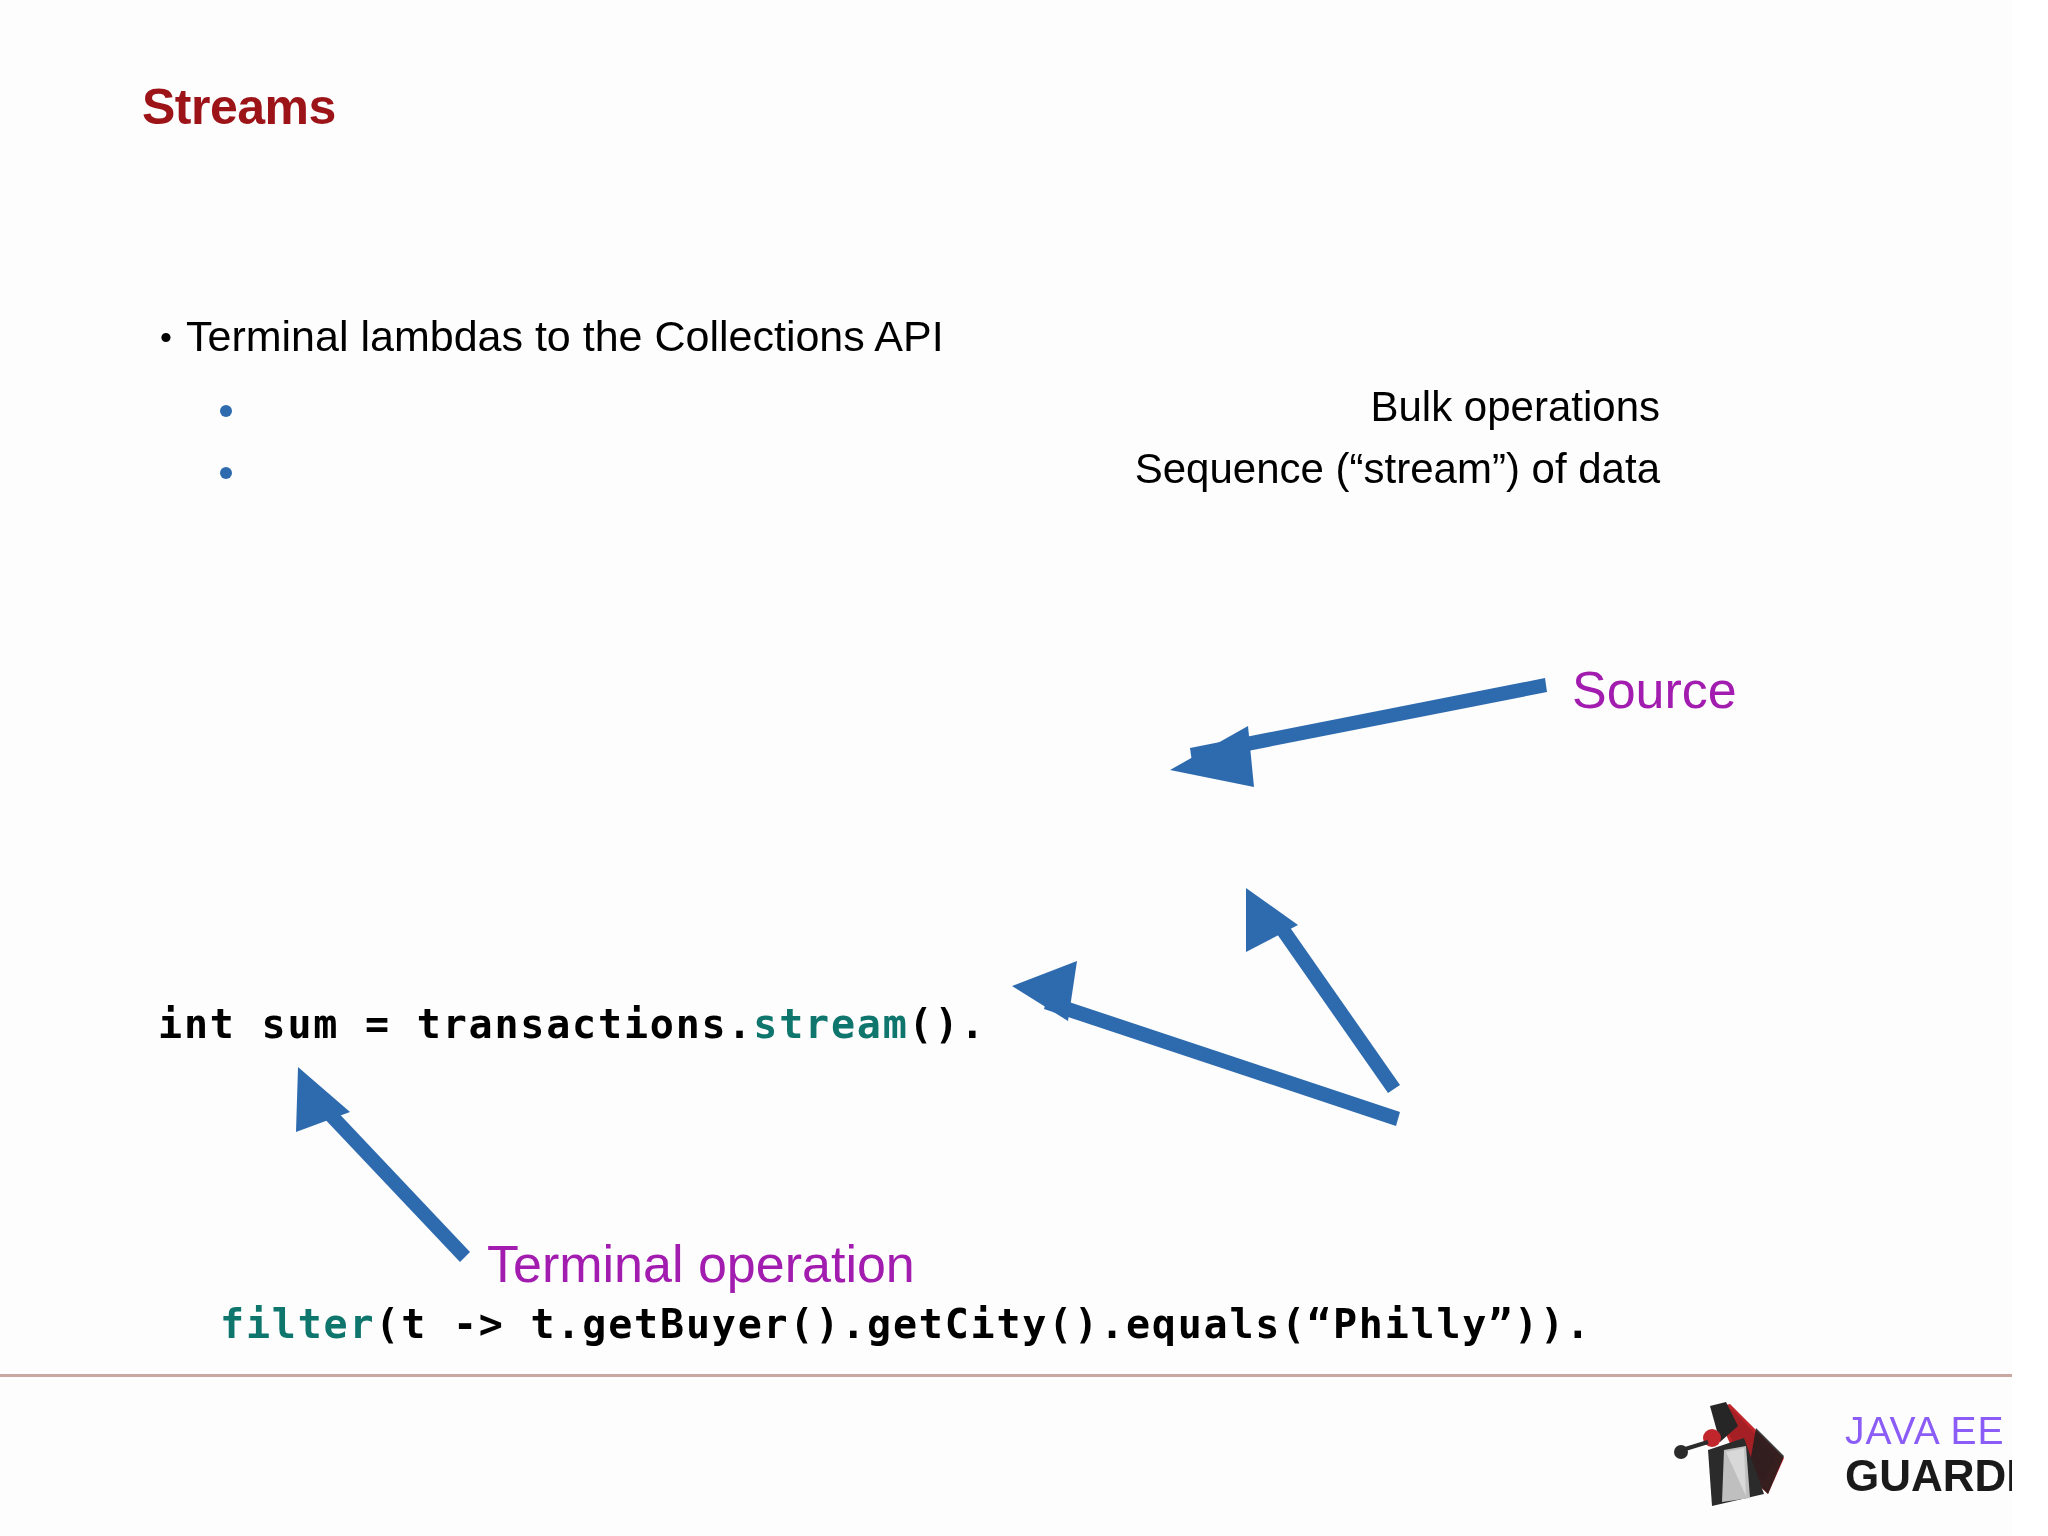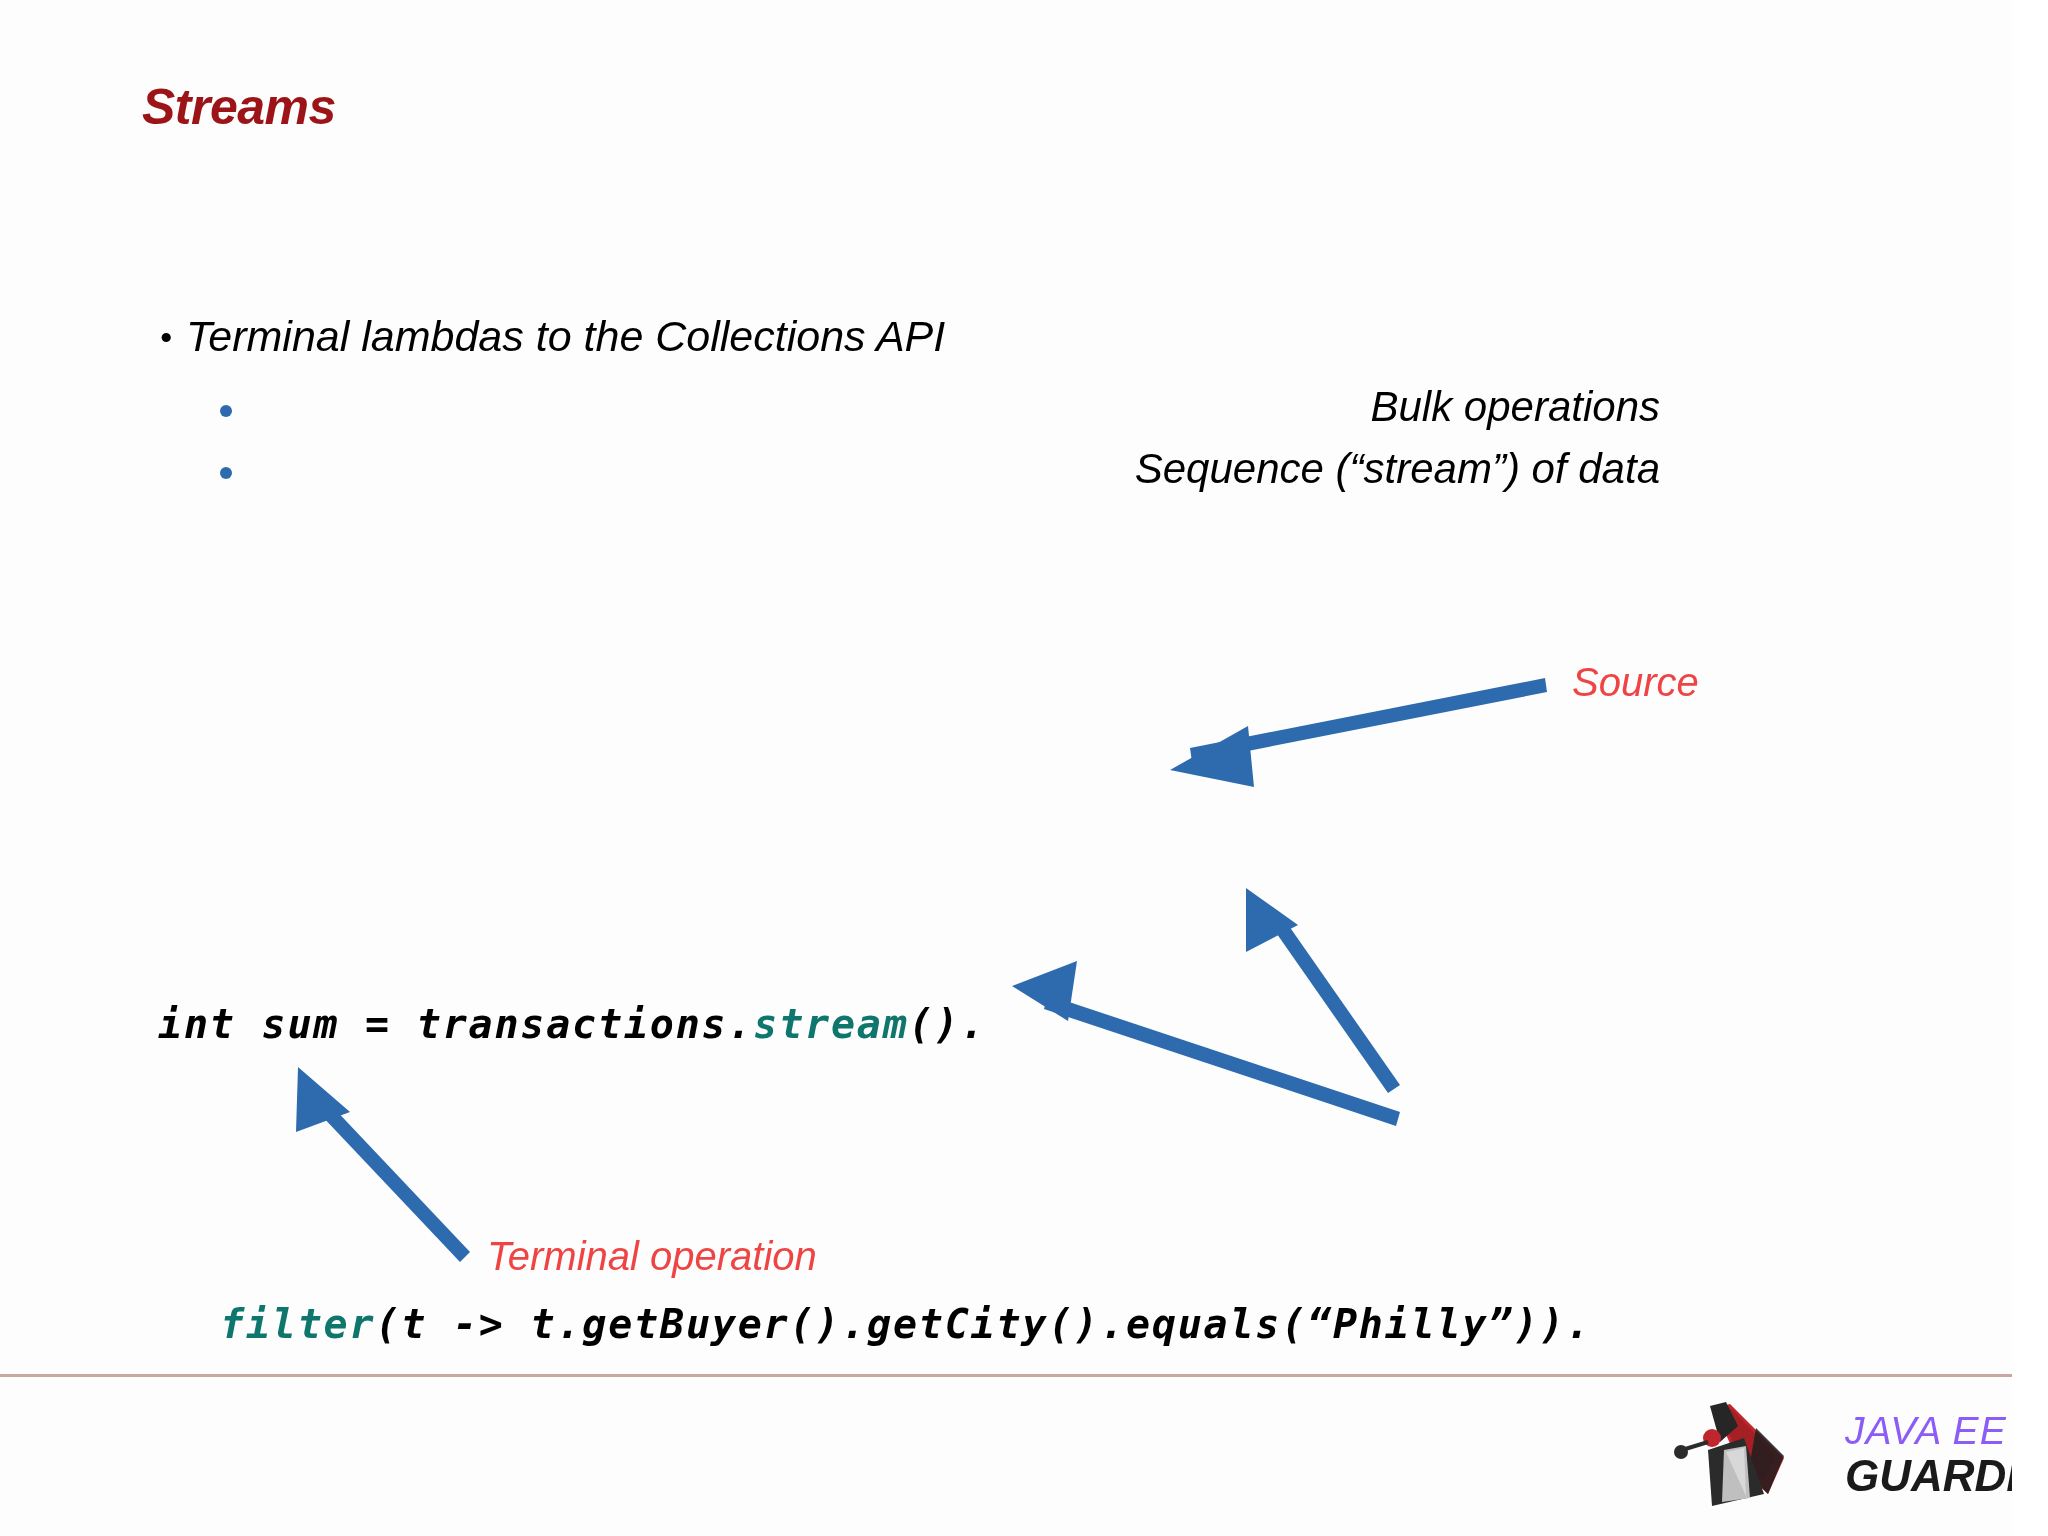"Streams" #slide { font-style: italic -> none }
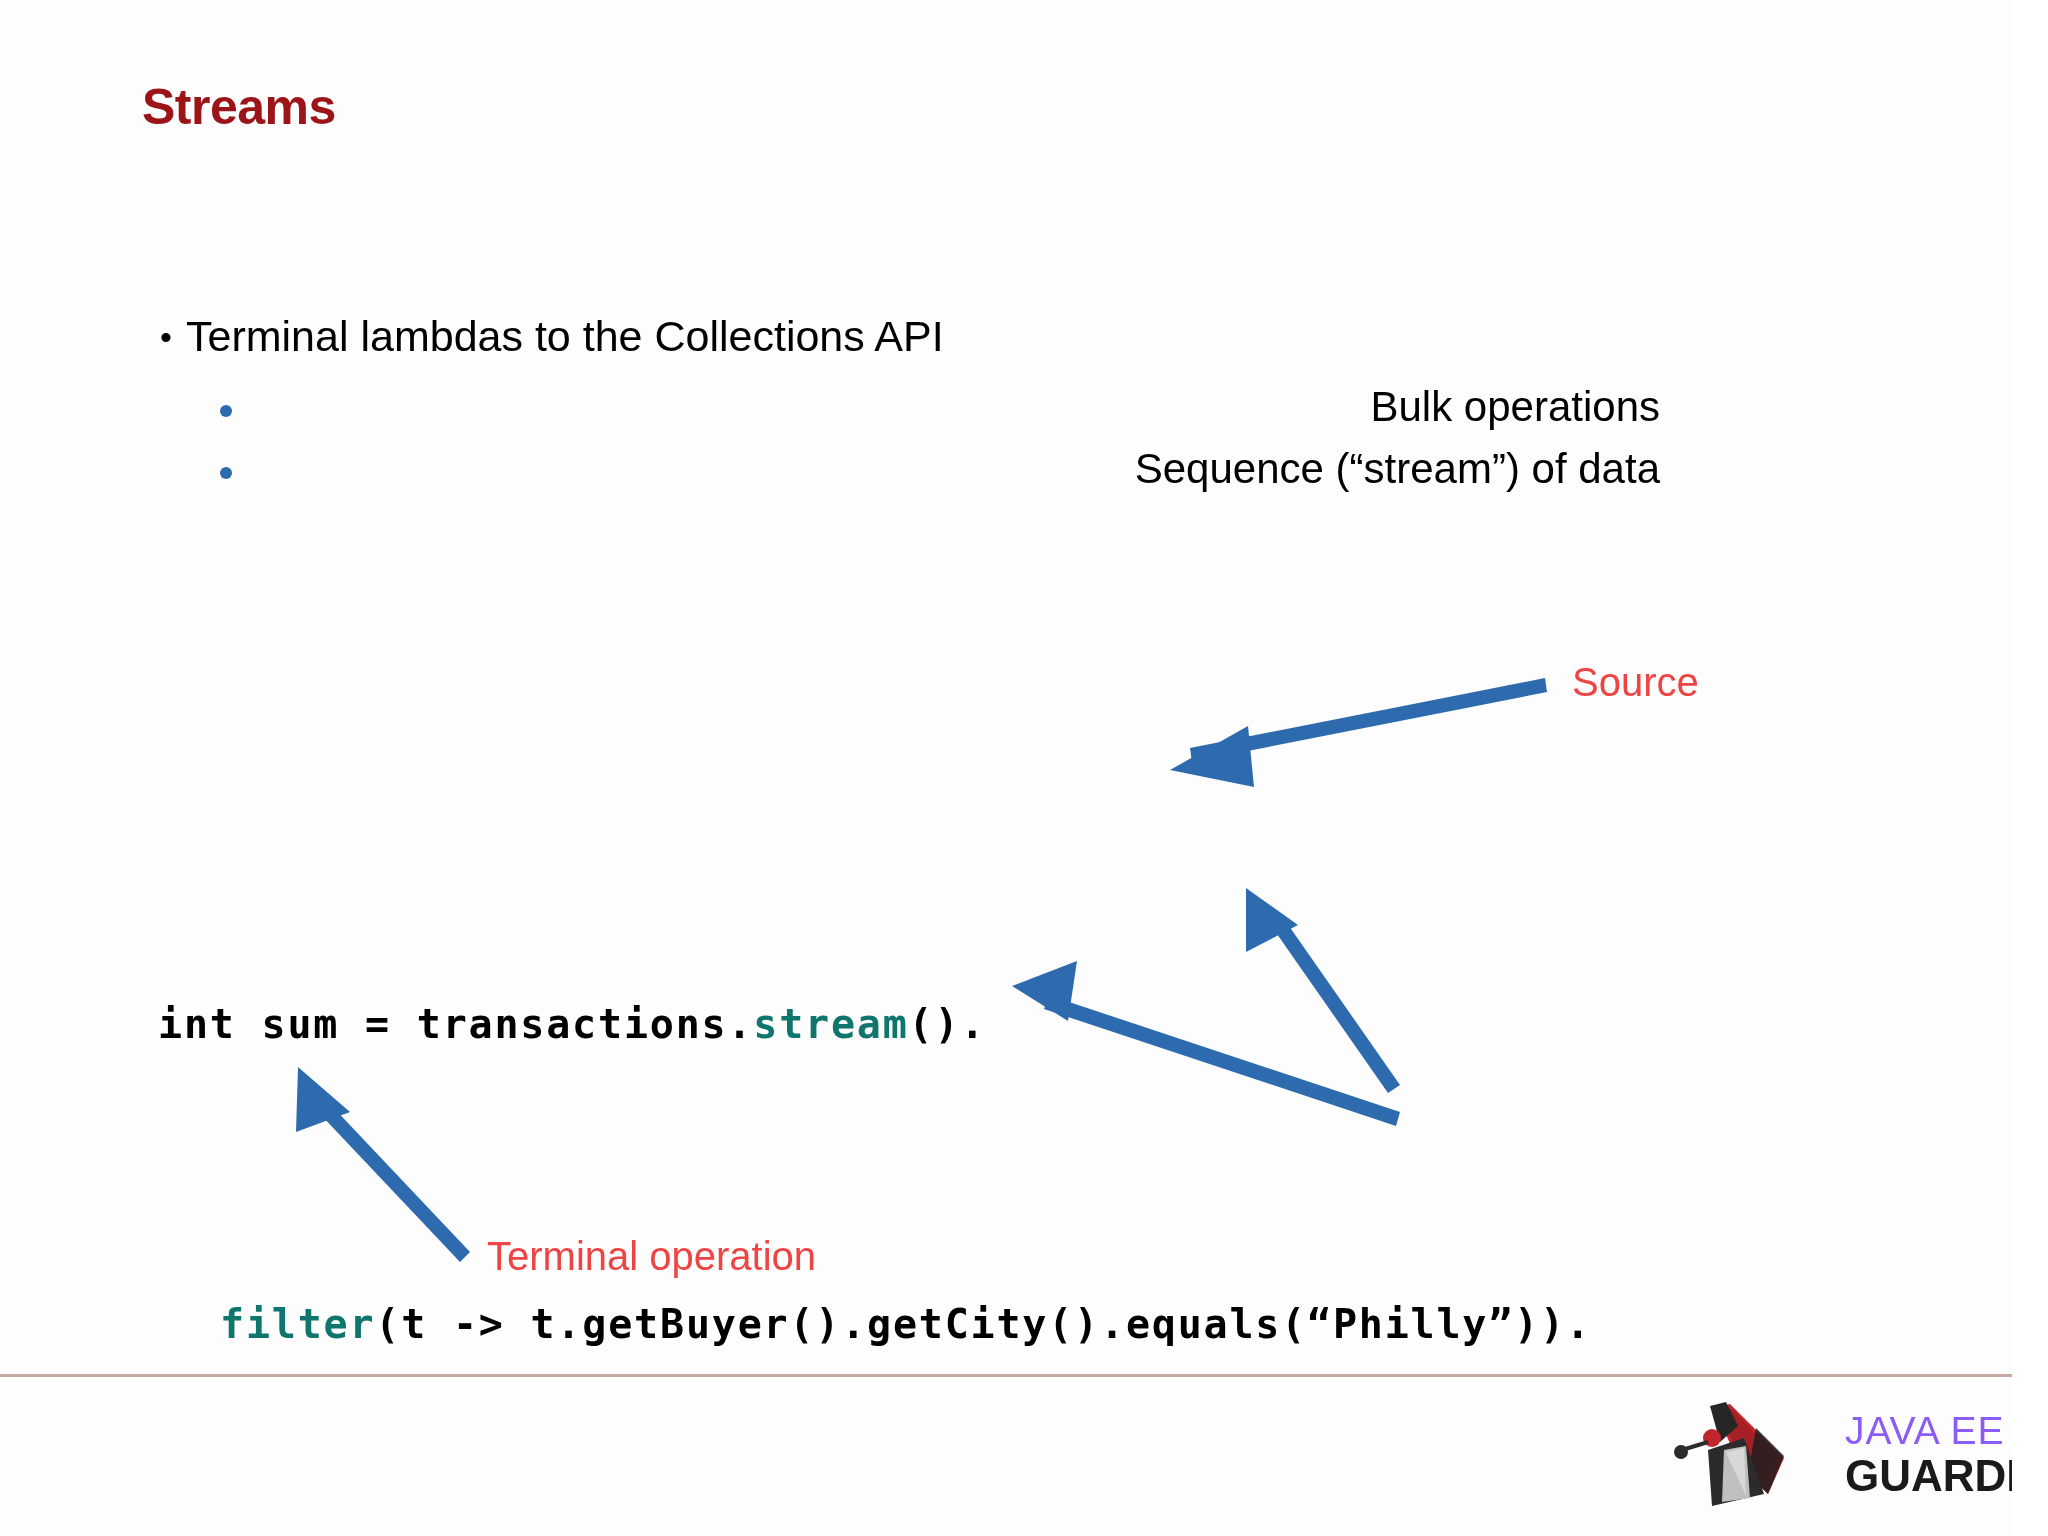"Source" .annot-label { color: #ef4444 -> #a21caf; font-size: 40px -> 52px }
